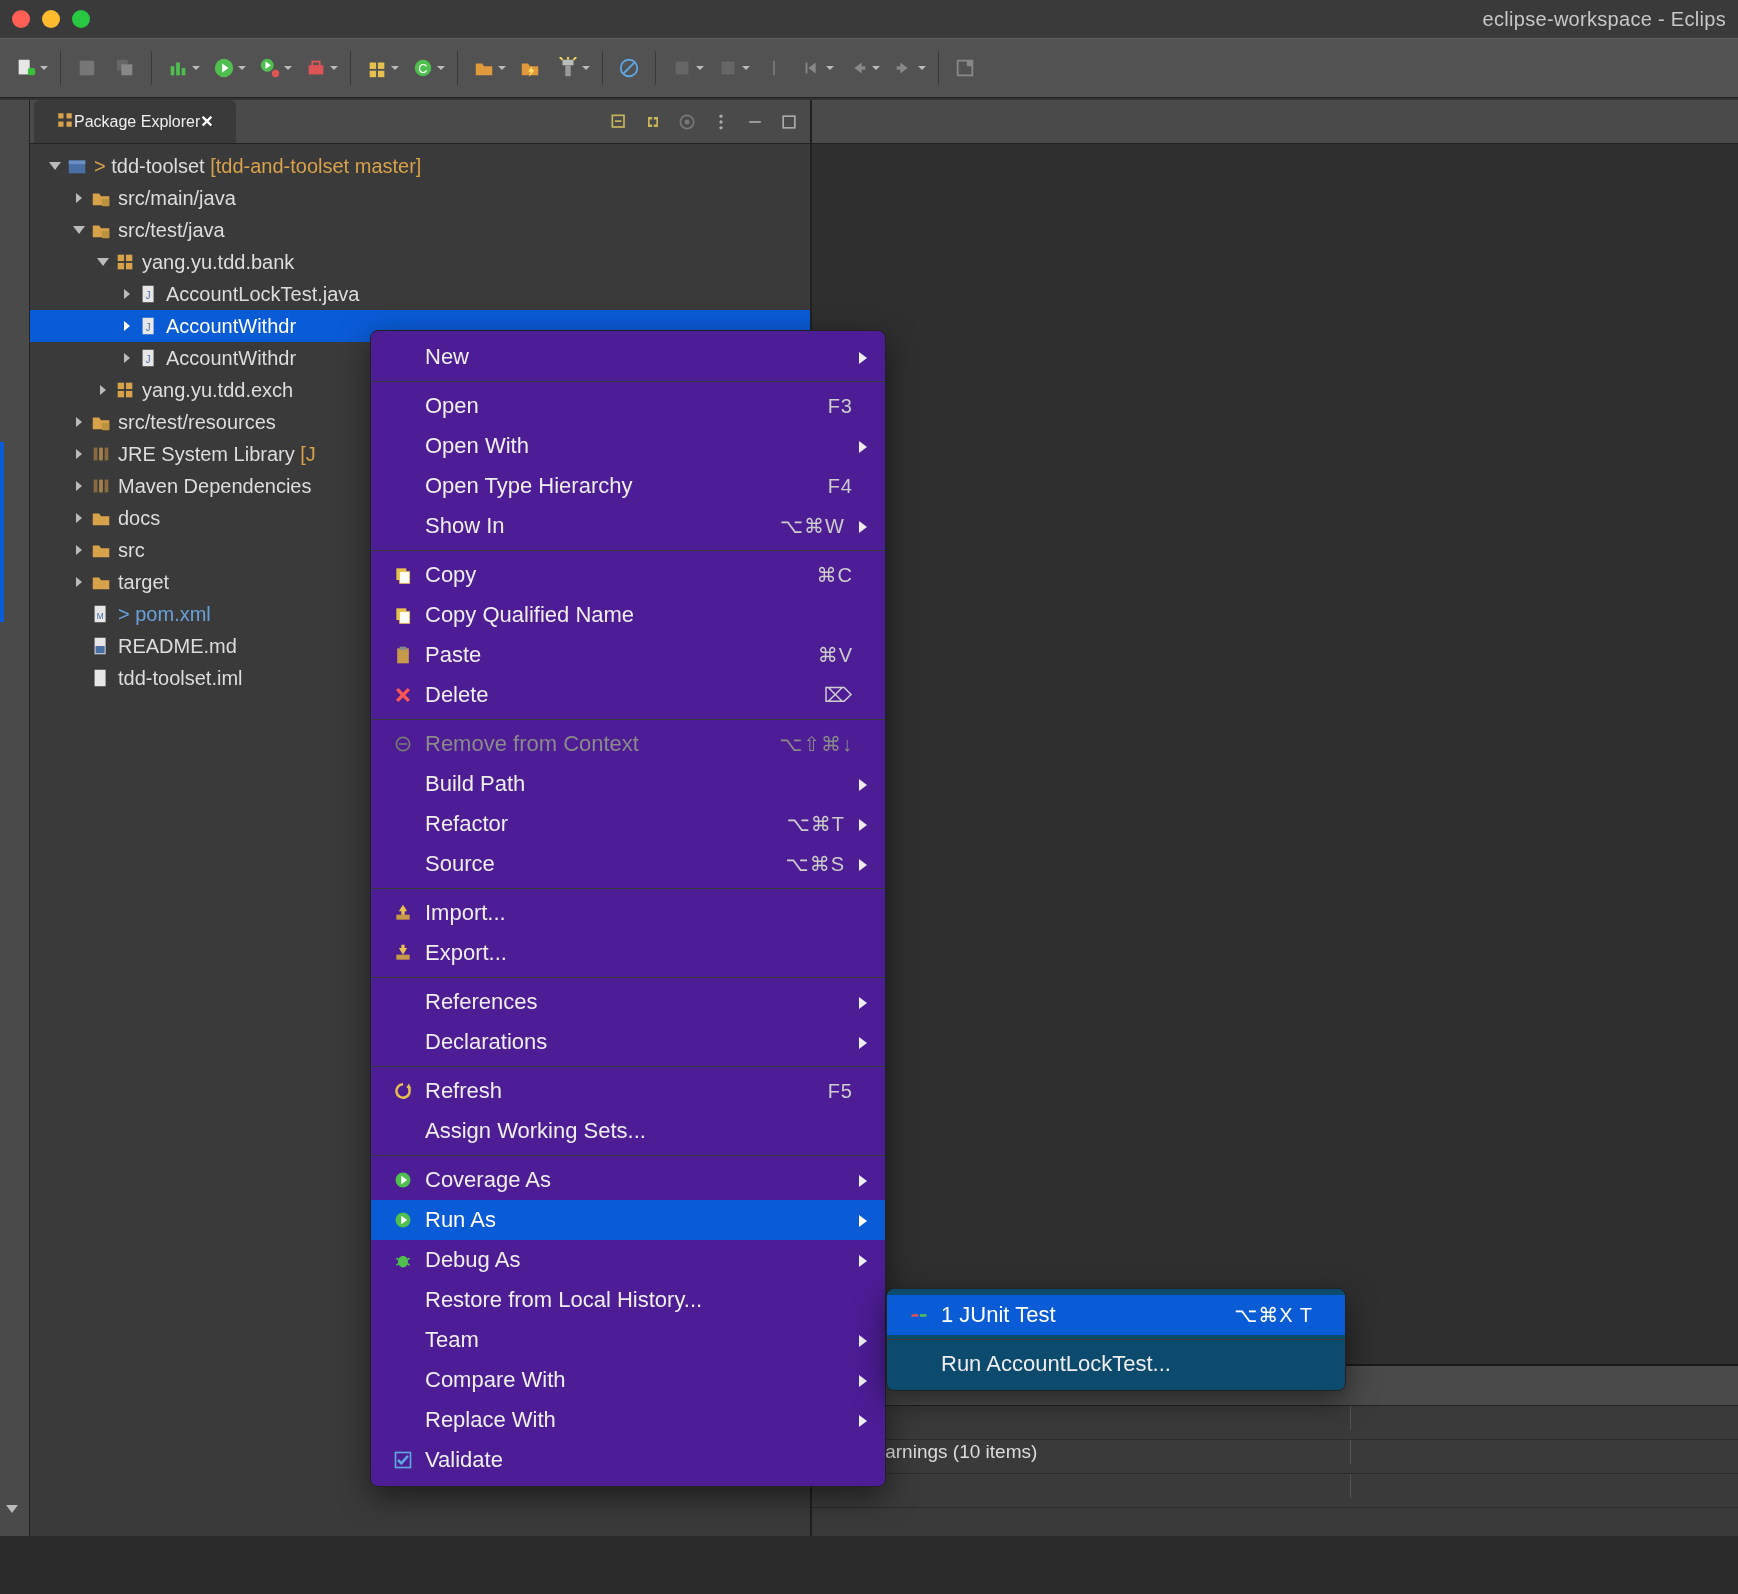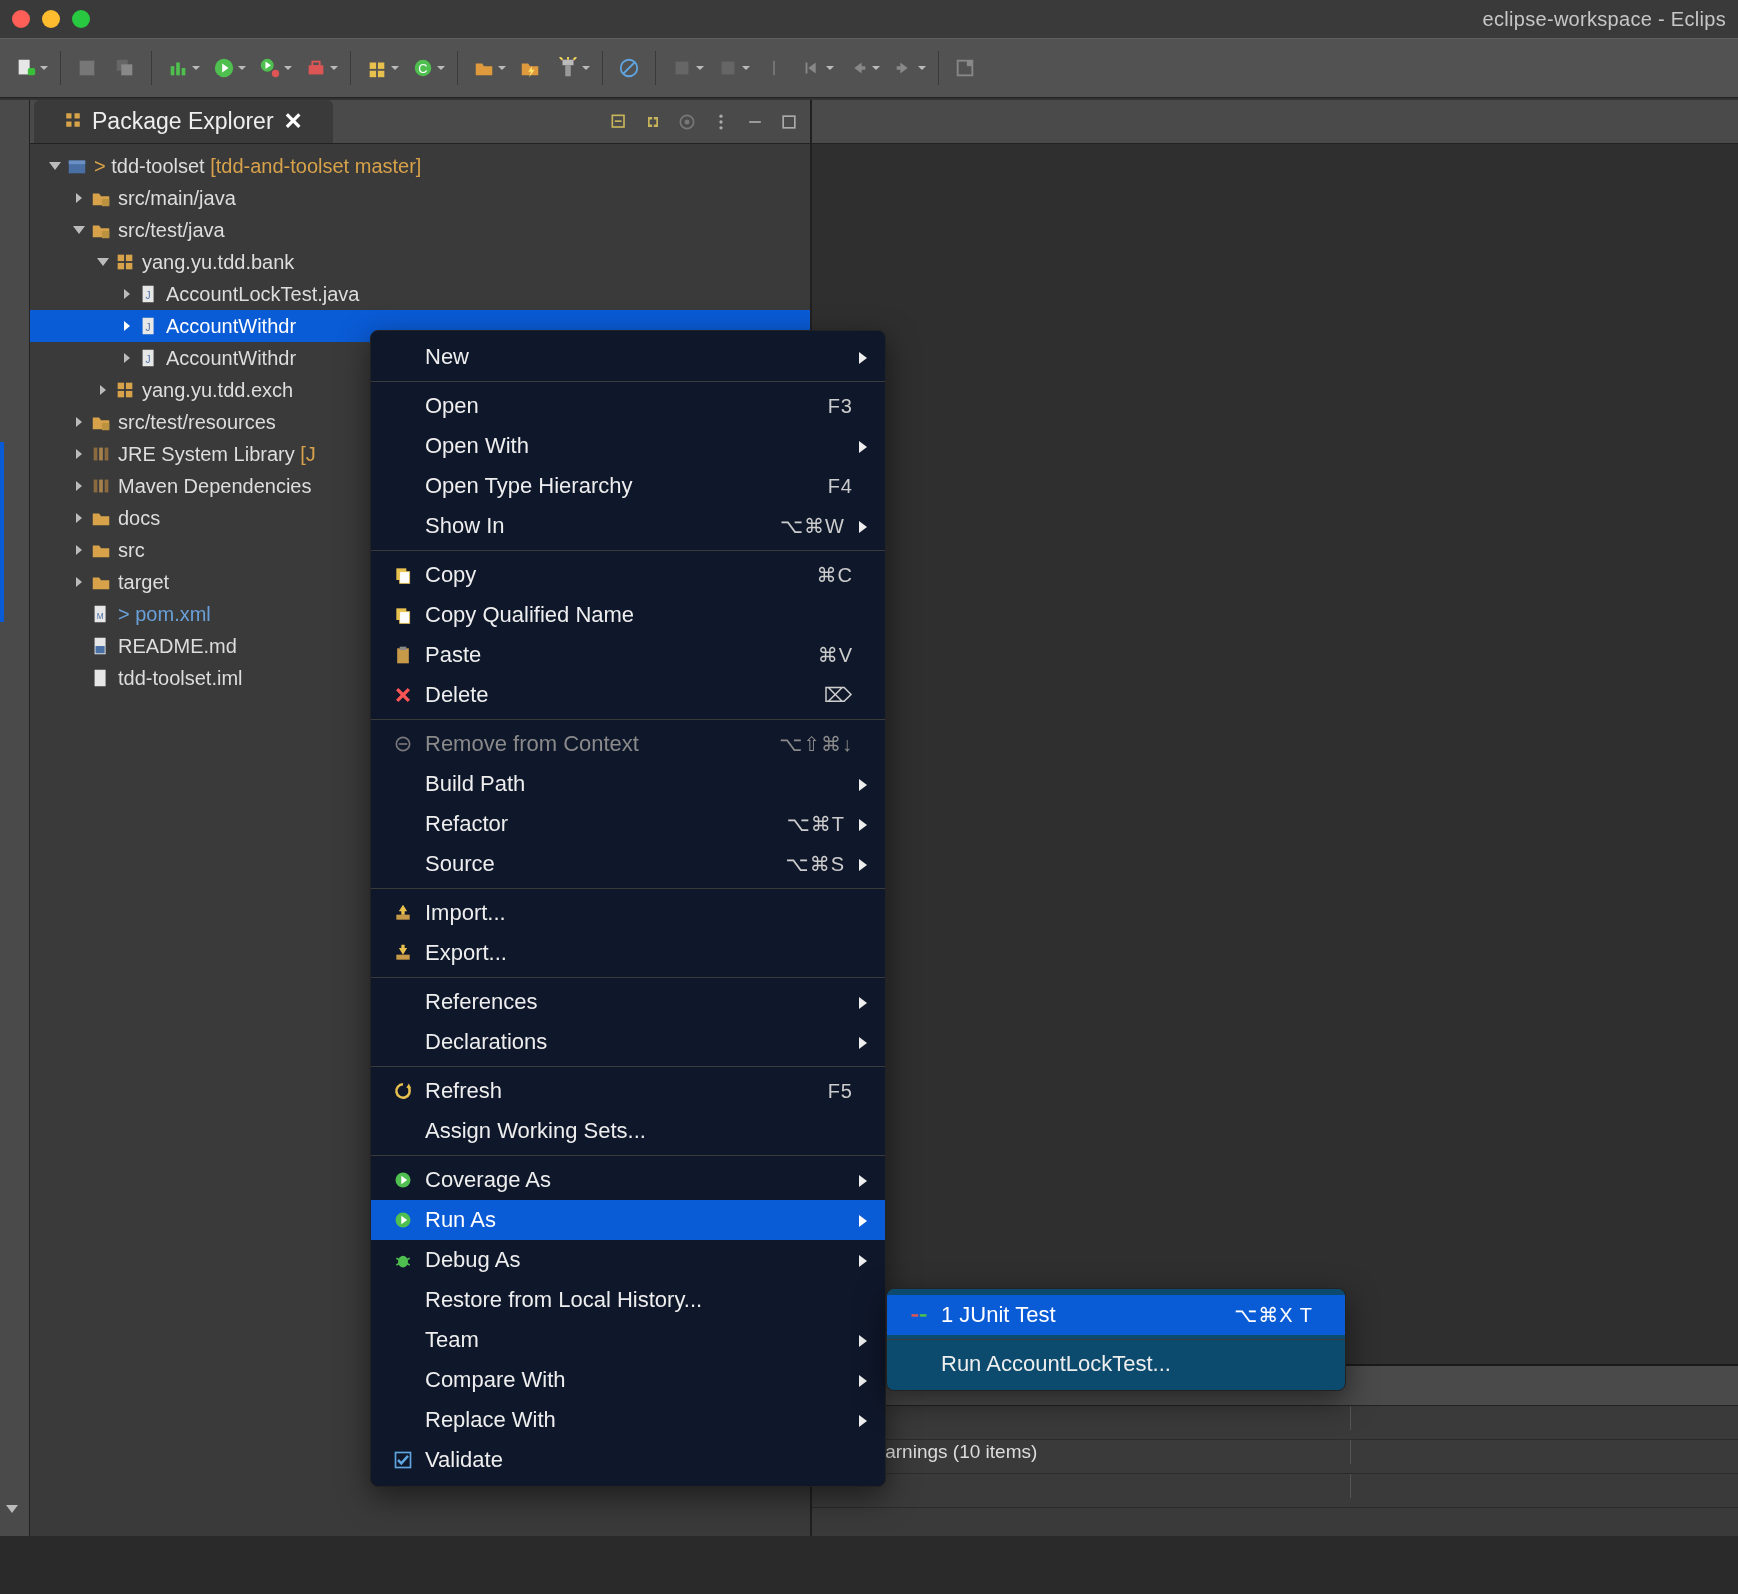"Package Explorer" .view-tab { font-size: 23px -> 16px; gap: 10px -> none; padding: 0 30px -> 0 22px }
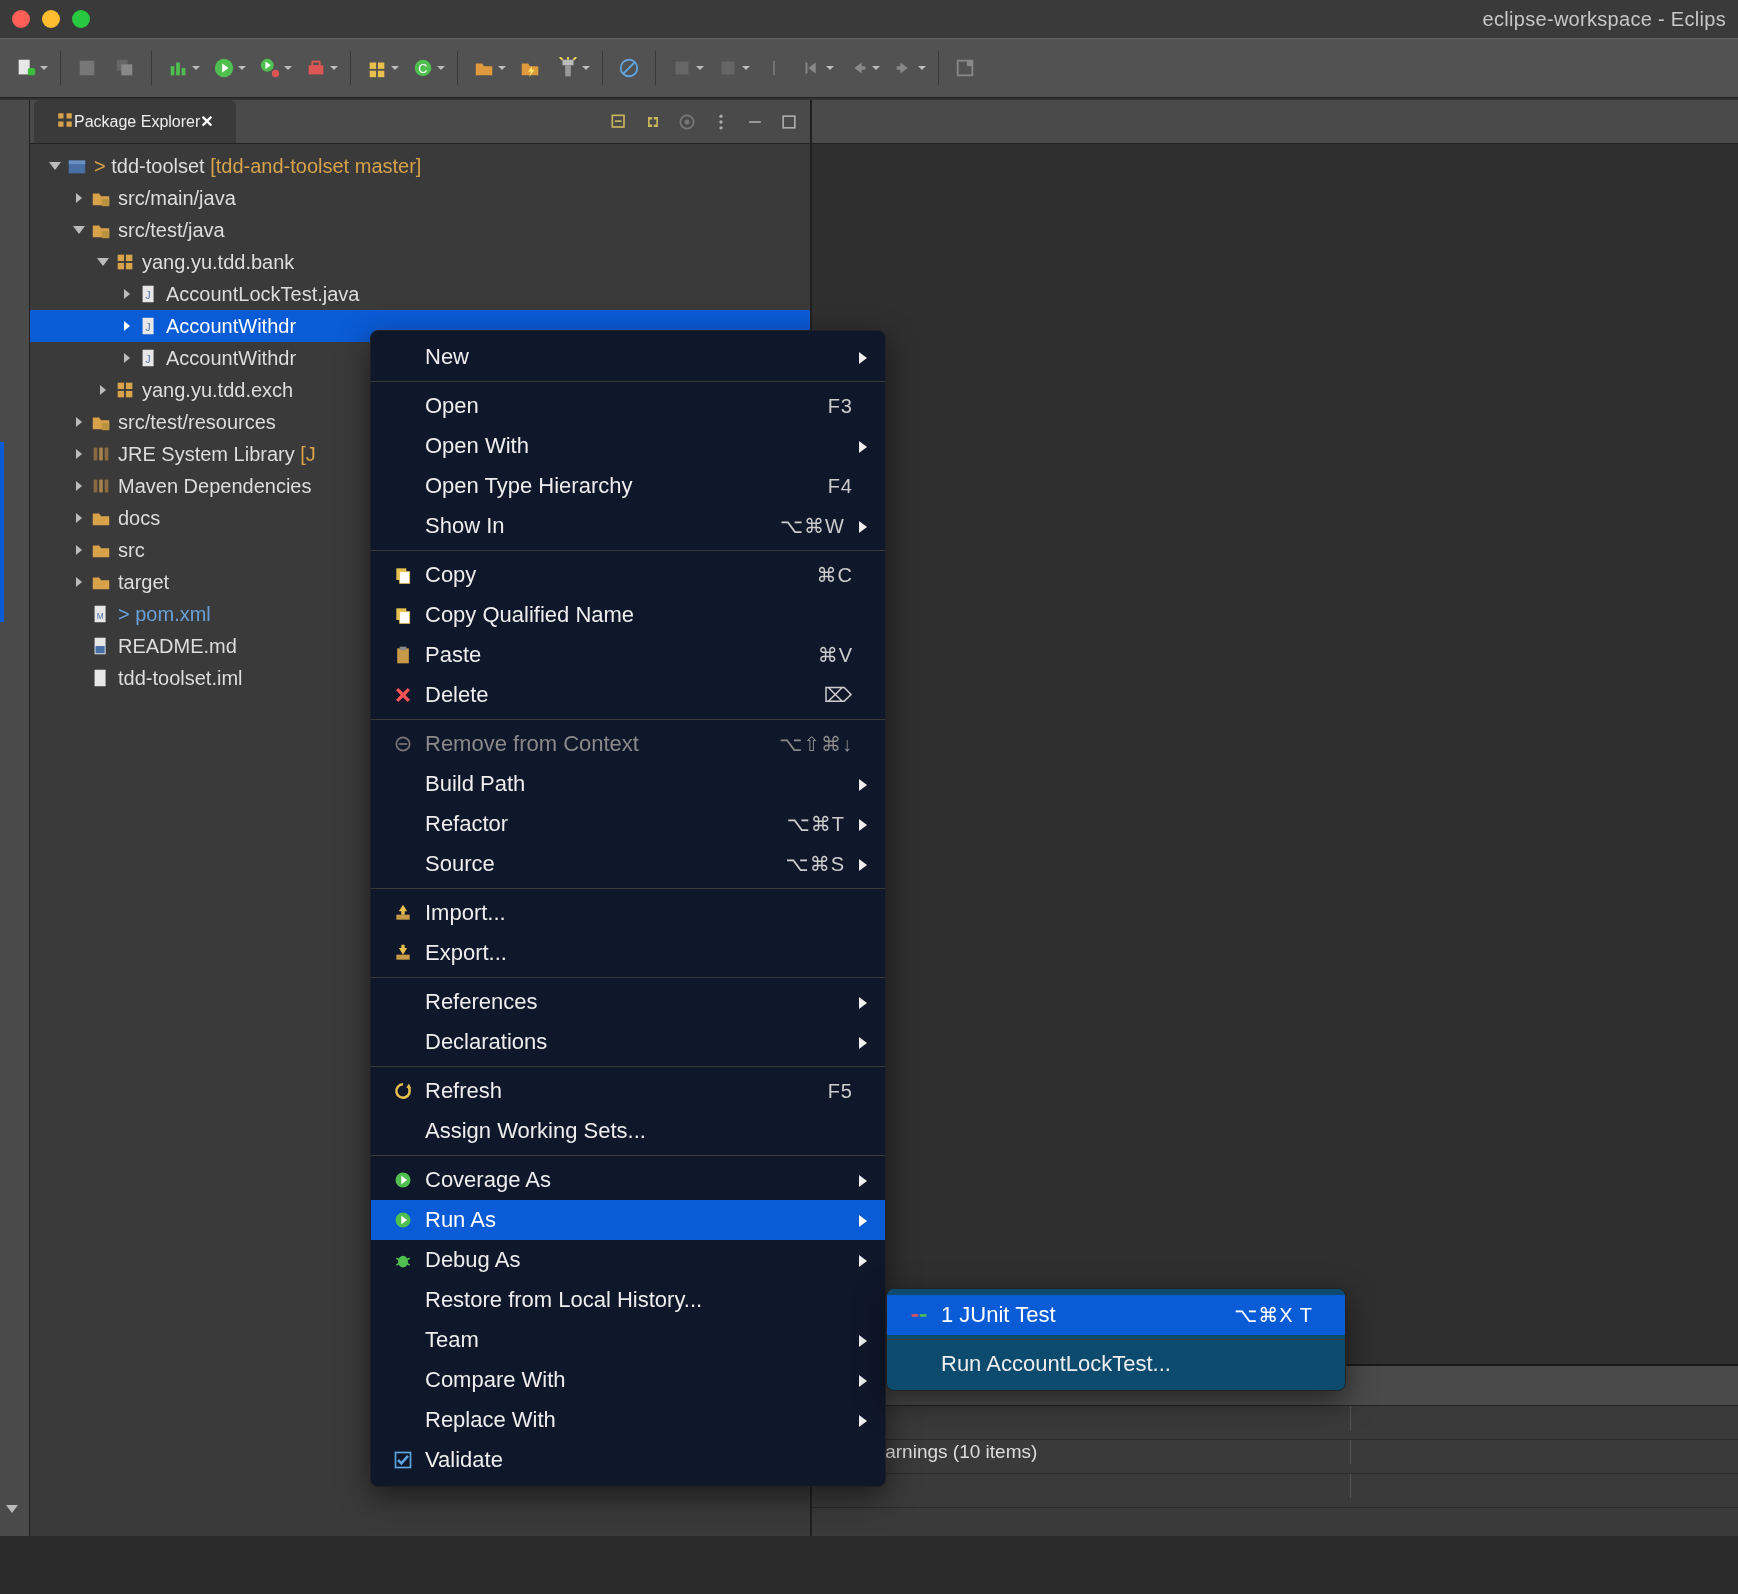"New" .ctx-menu { background: #0f172a -> #4c1d95 }
